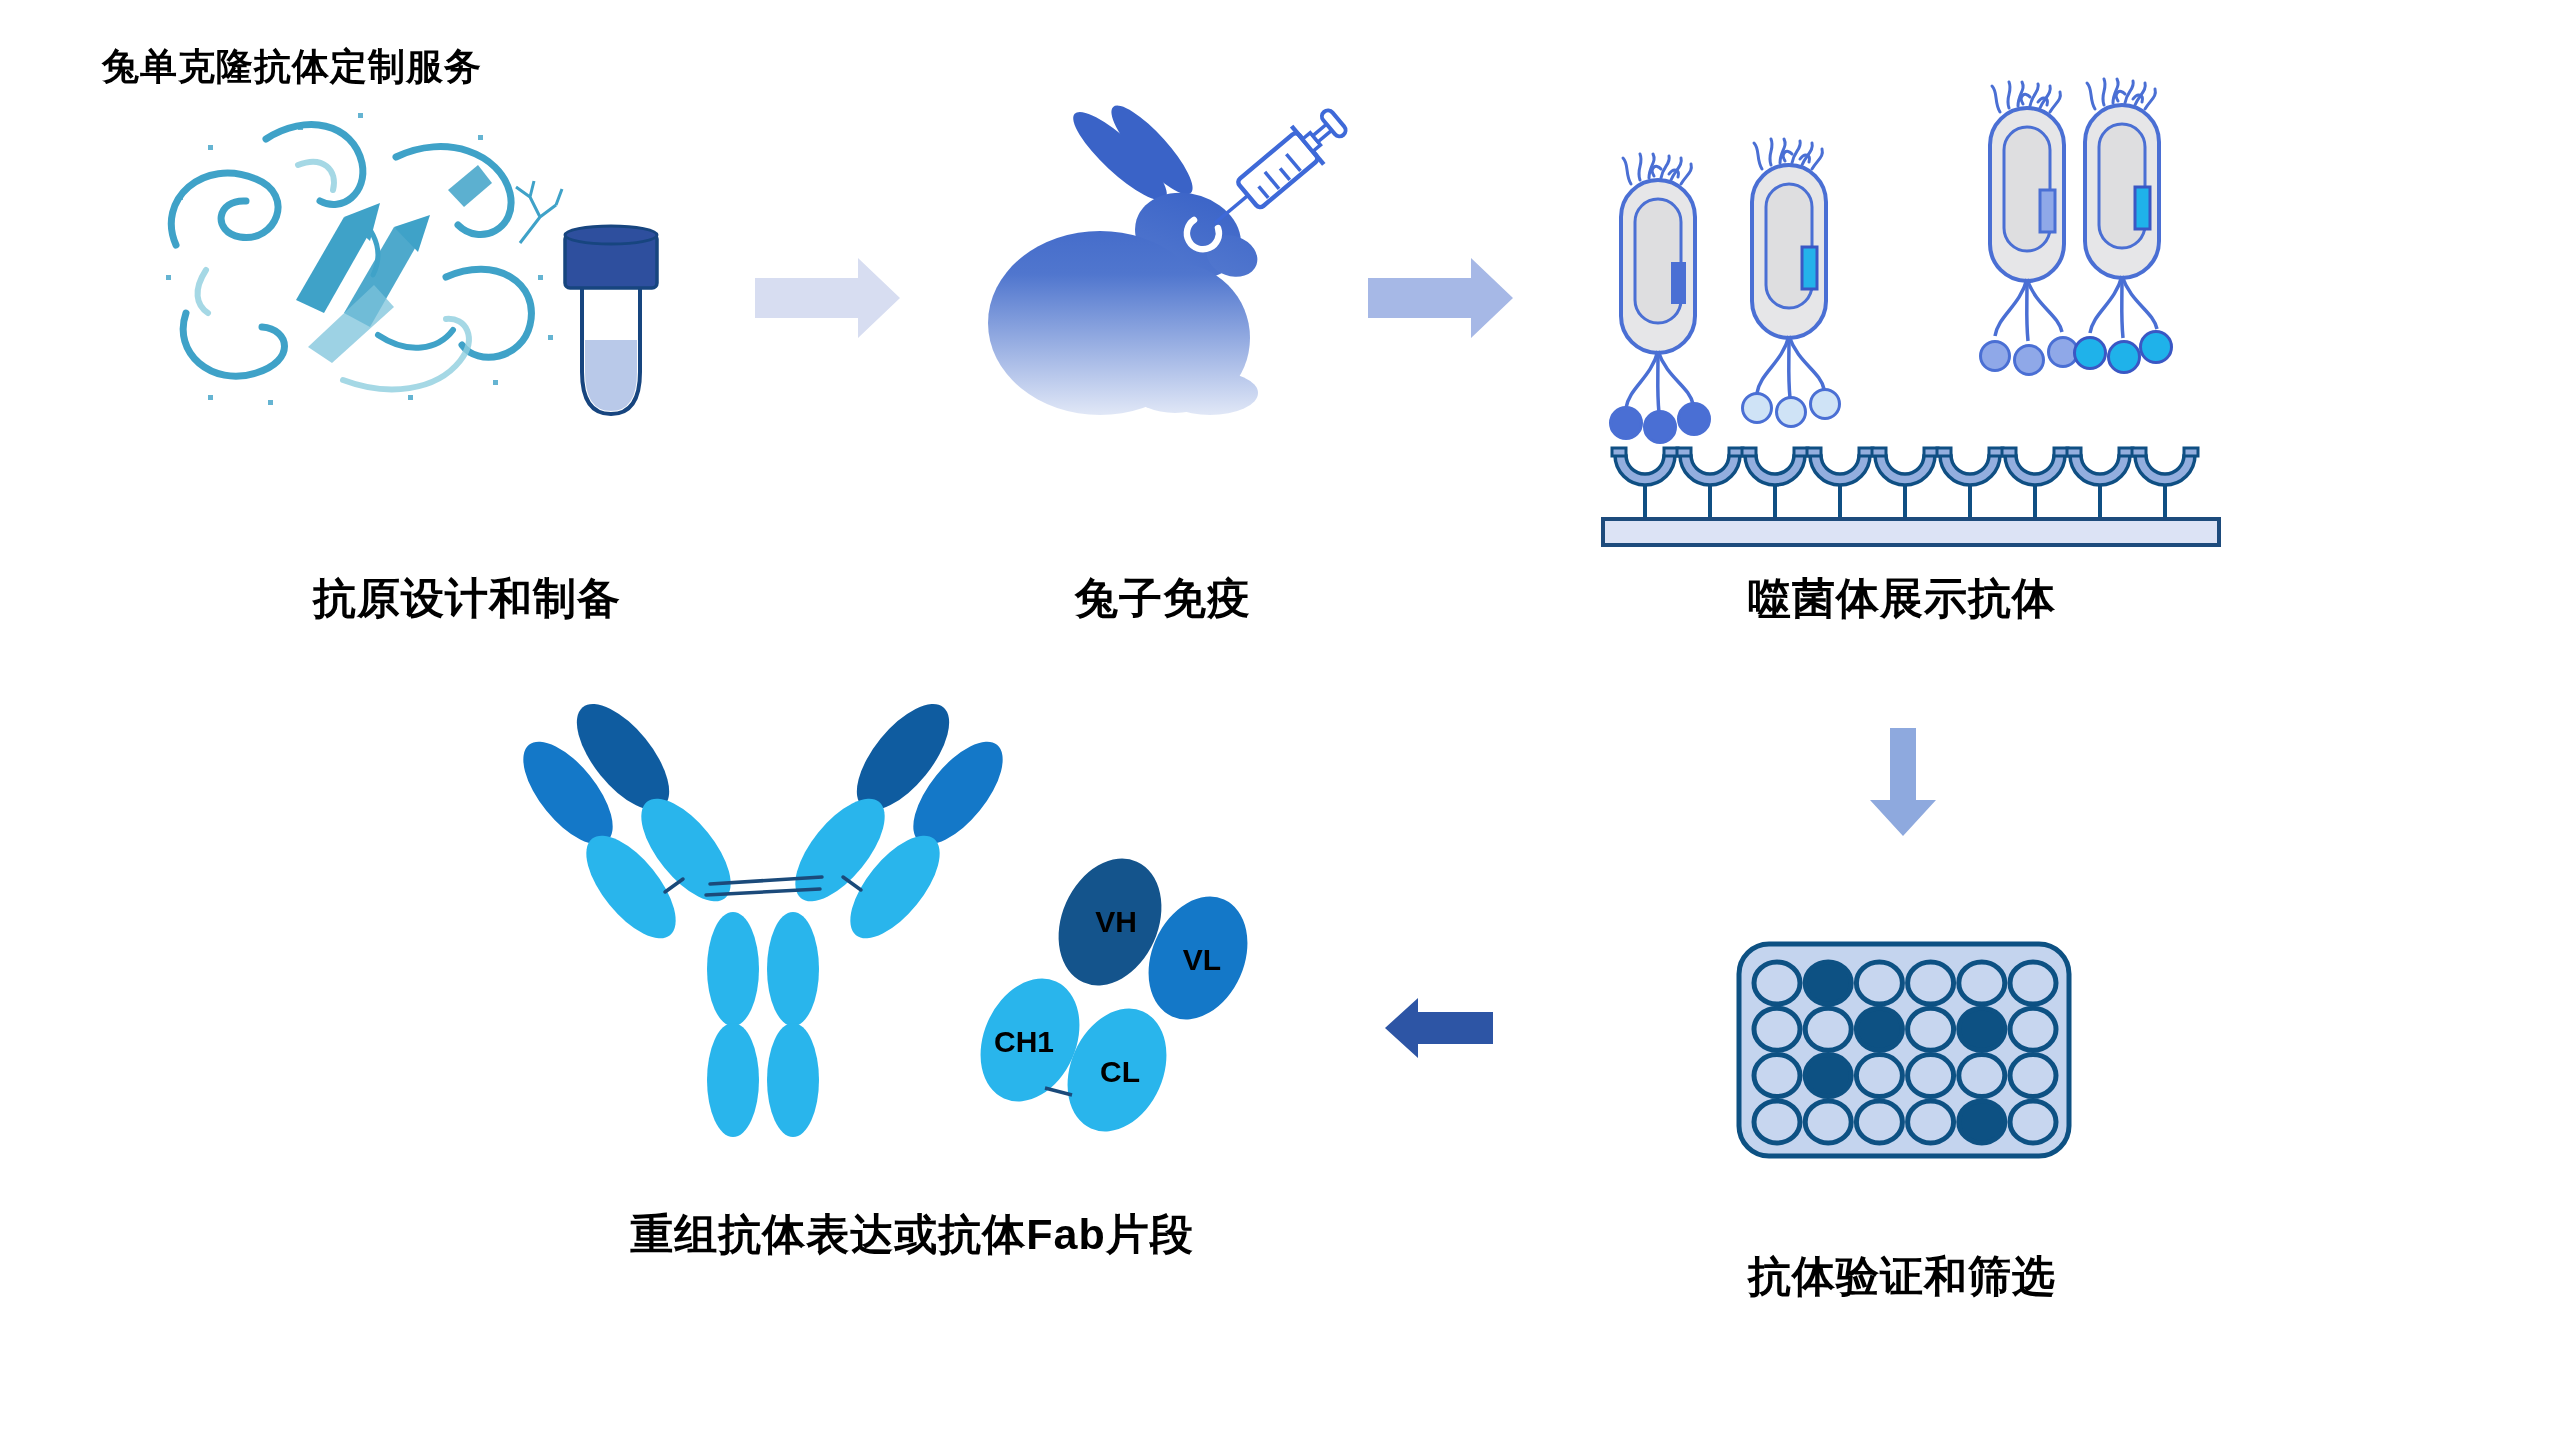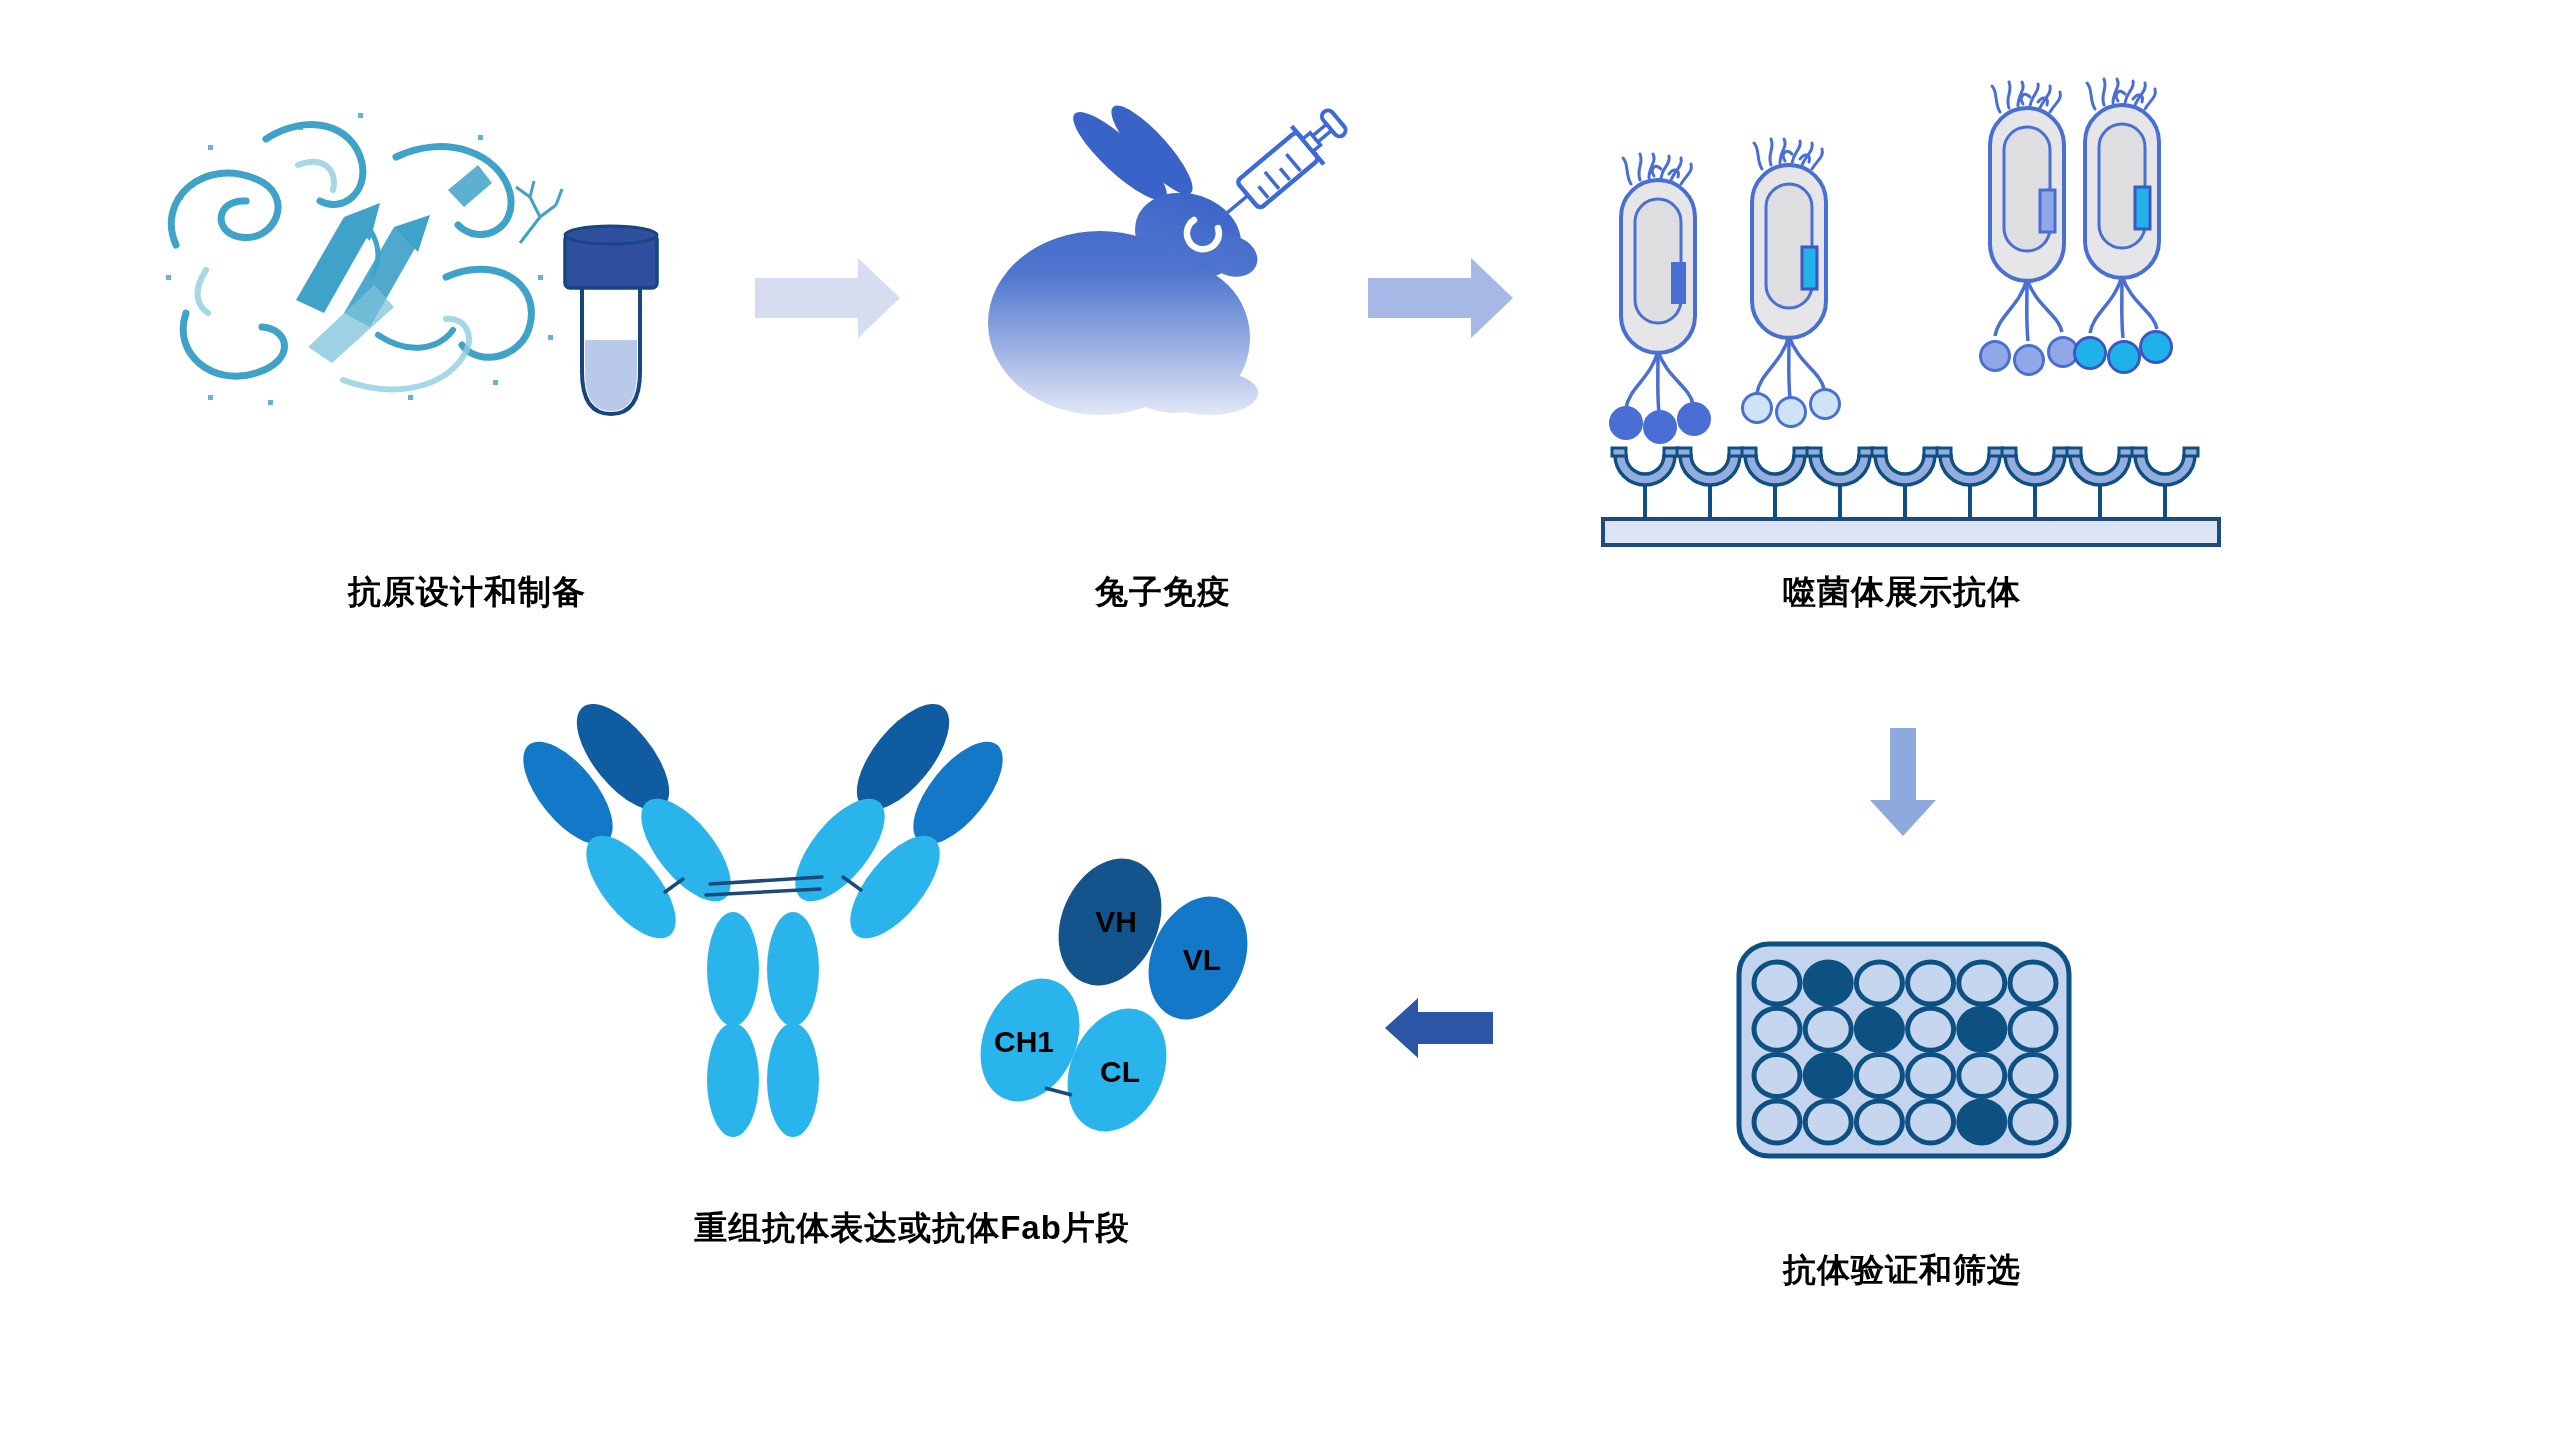"兔单克隆抗体定制服务" div.title { html: none -> <div>兔单克隆抗体定制服务</div> }
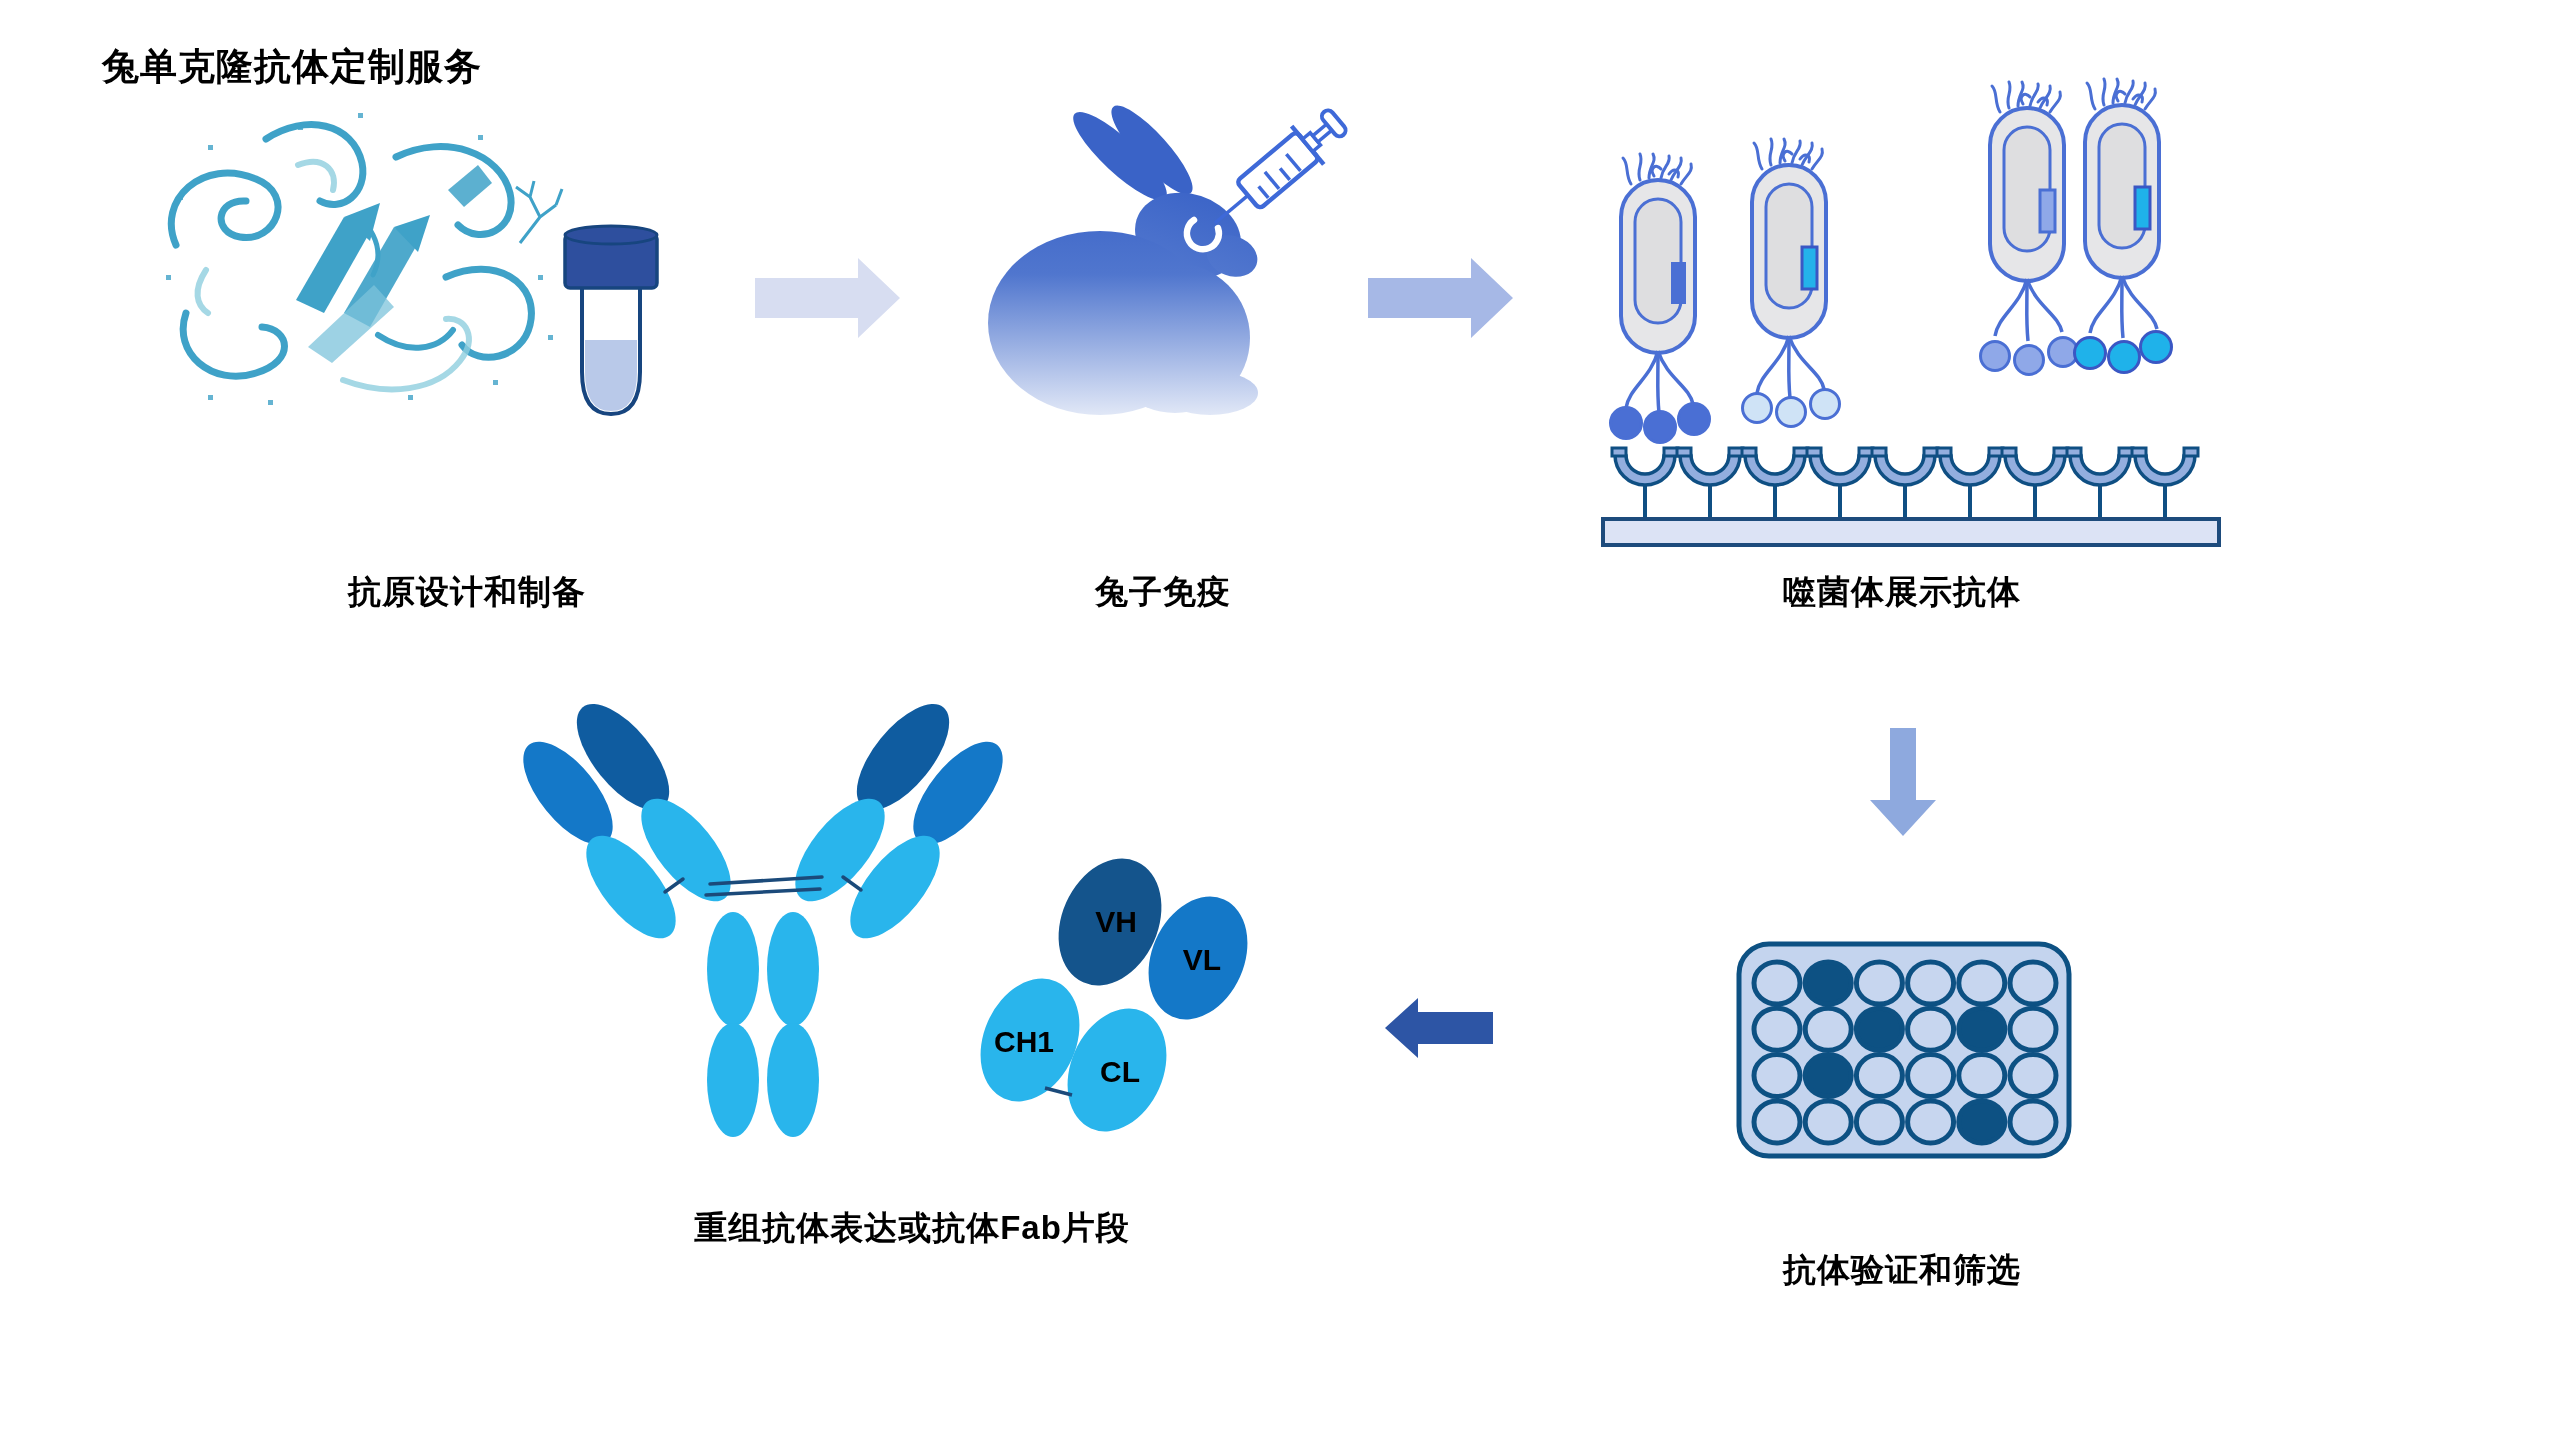"抗原设计和制备" .step-label { font-size: 33px -> 43px }
